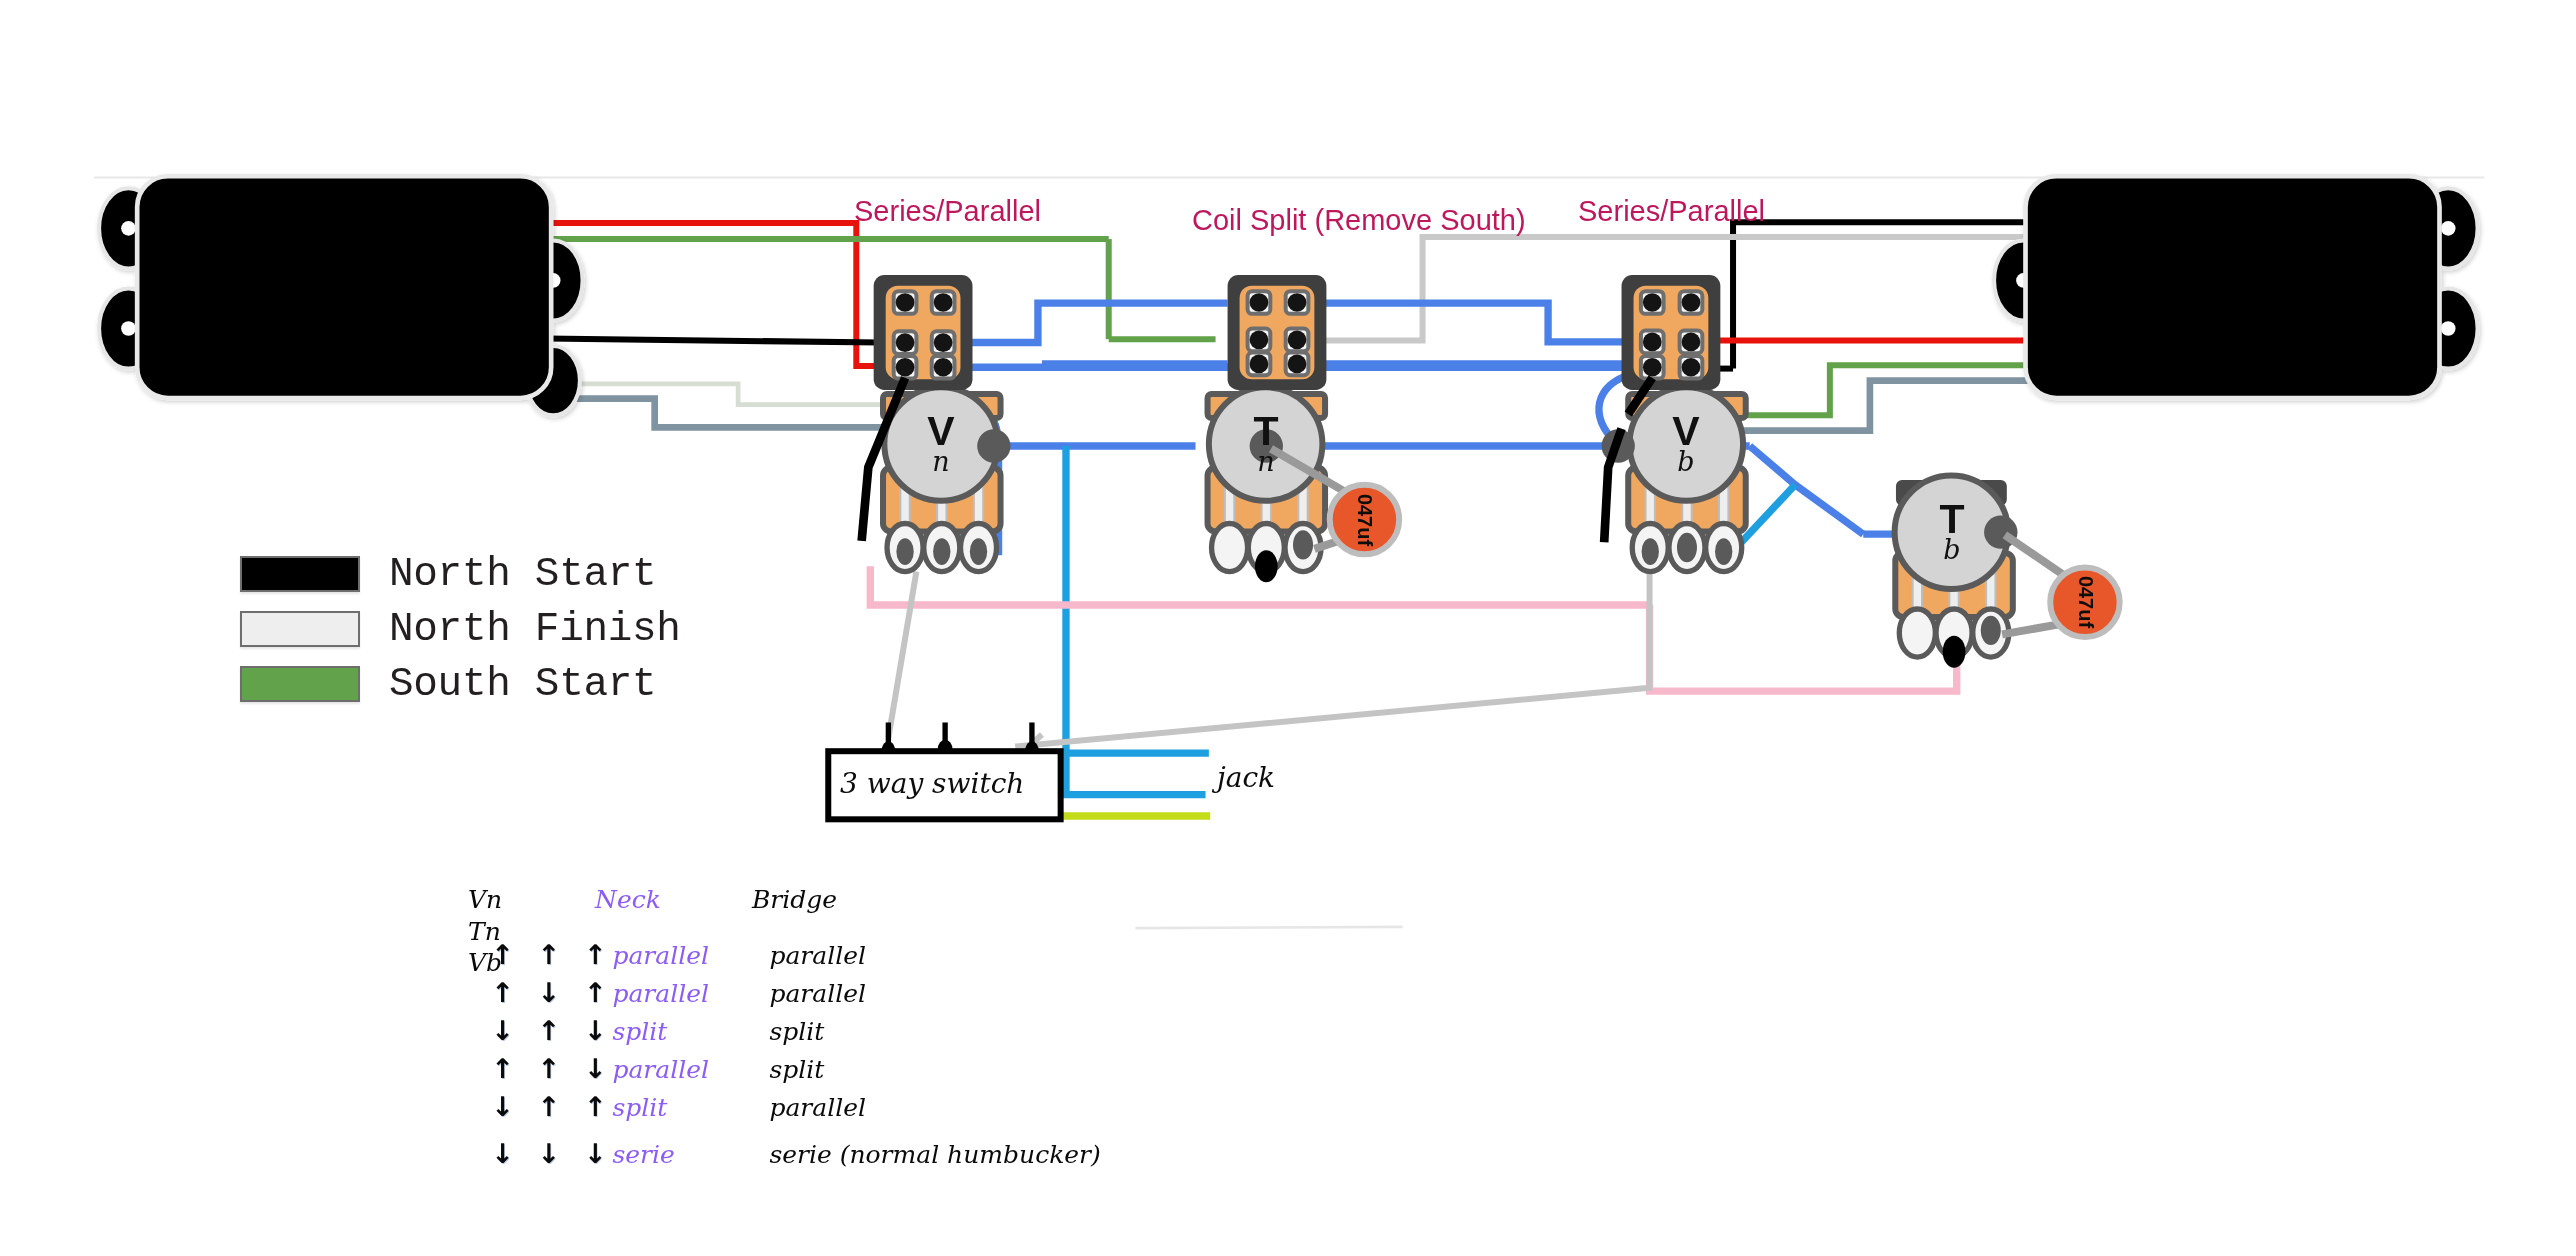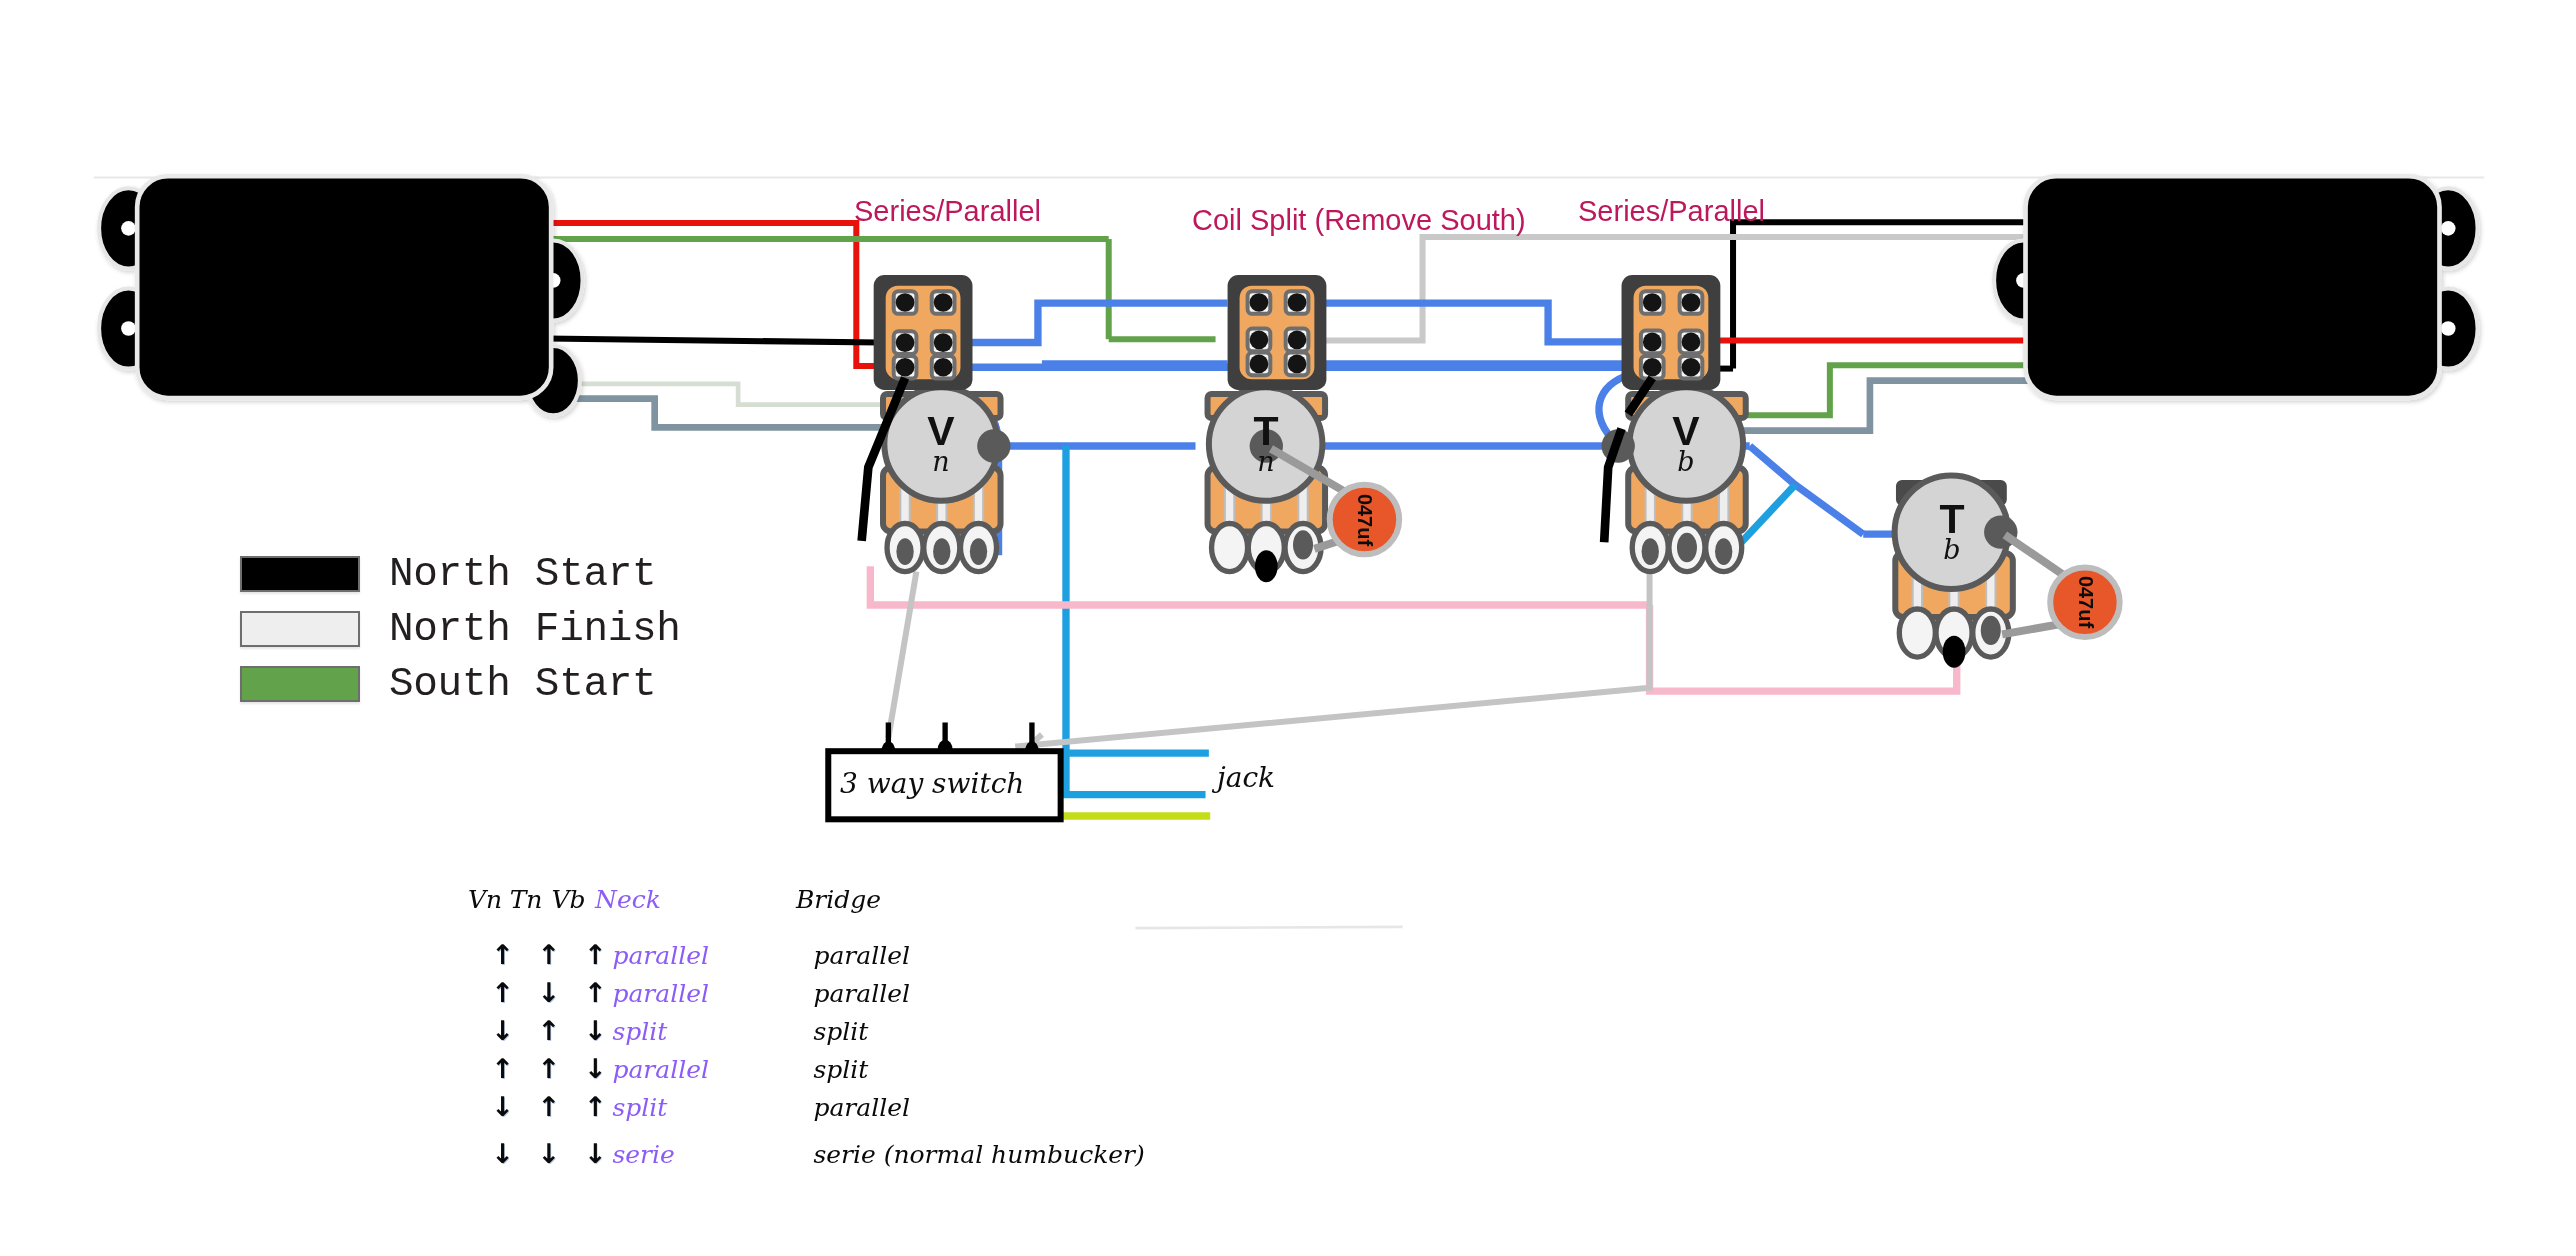"Vn" .col-arrows.head { flex-direction: none -> column }
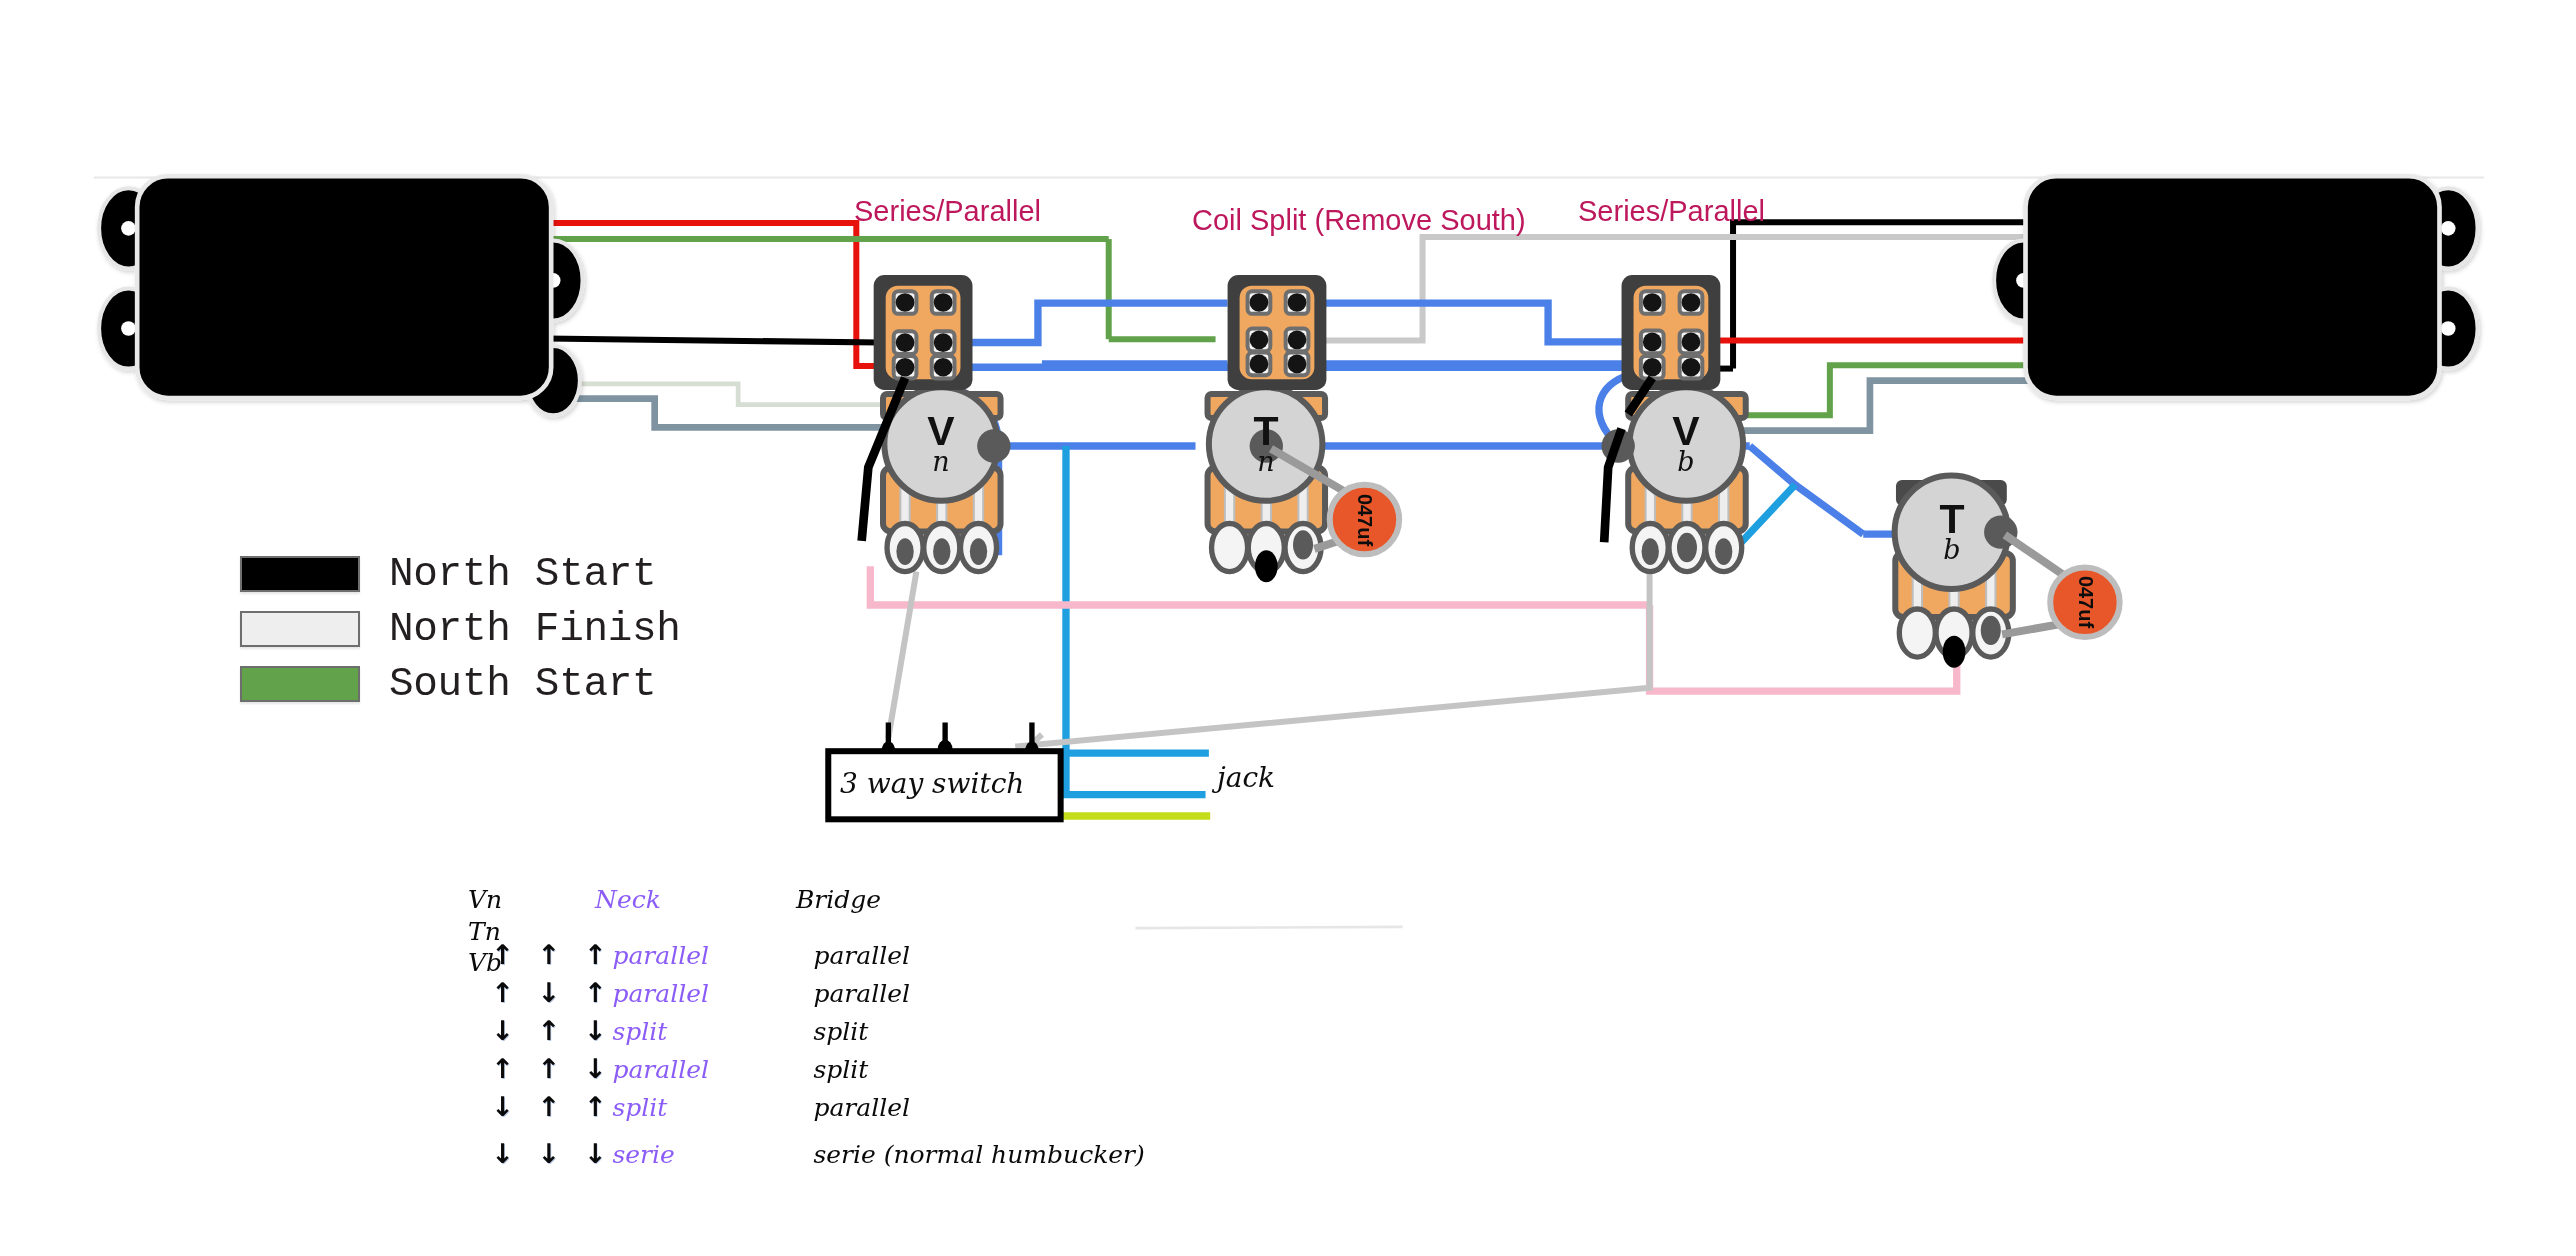"Bridge" .col-bridge { margin-left: 44px -> none }
